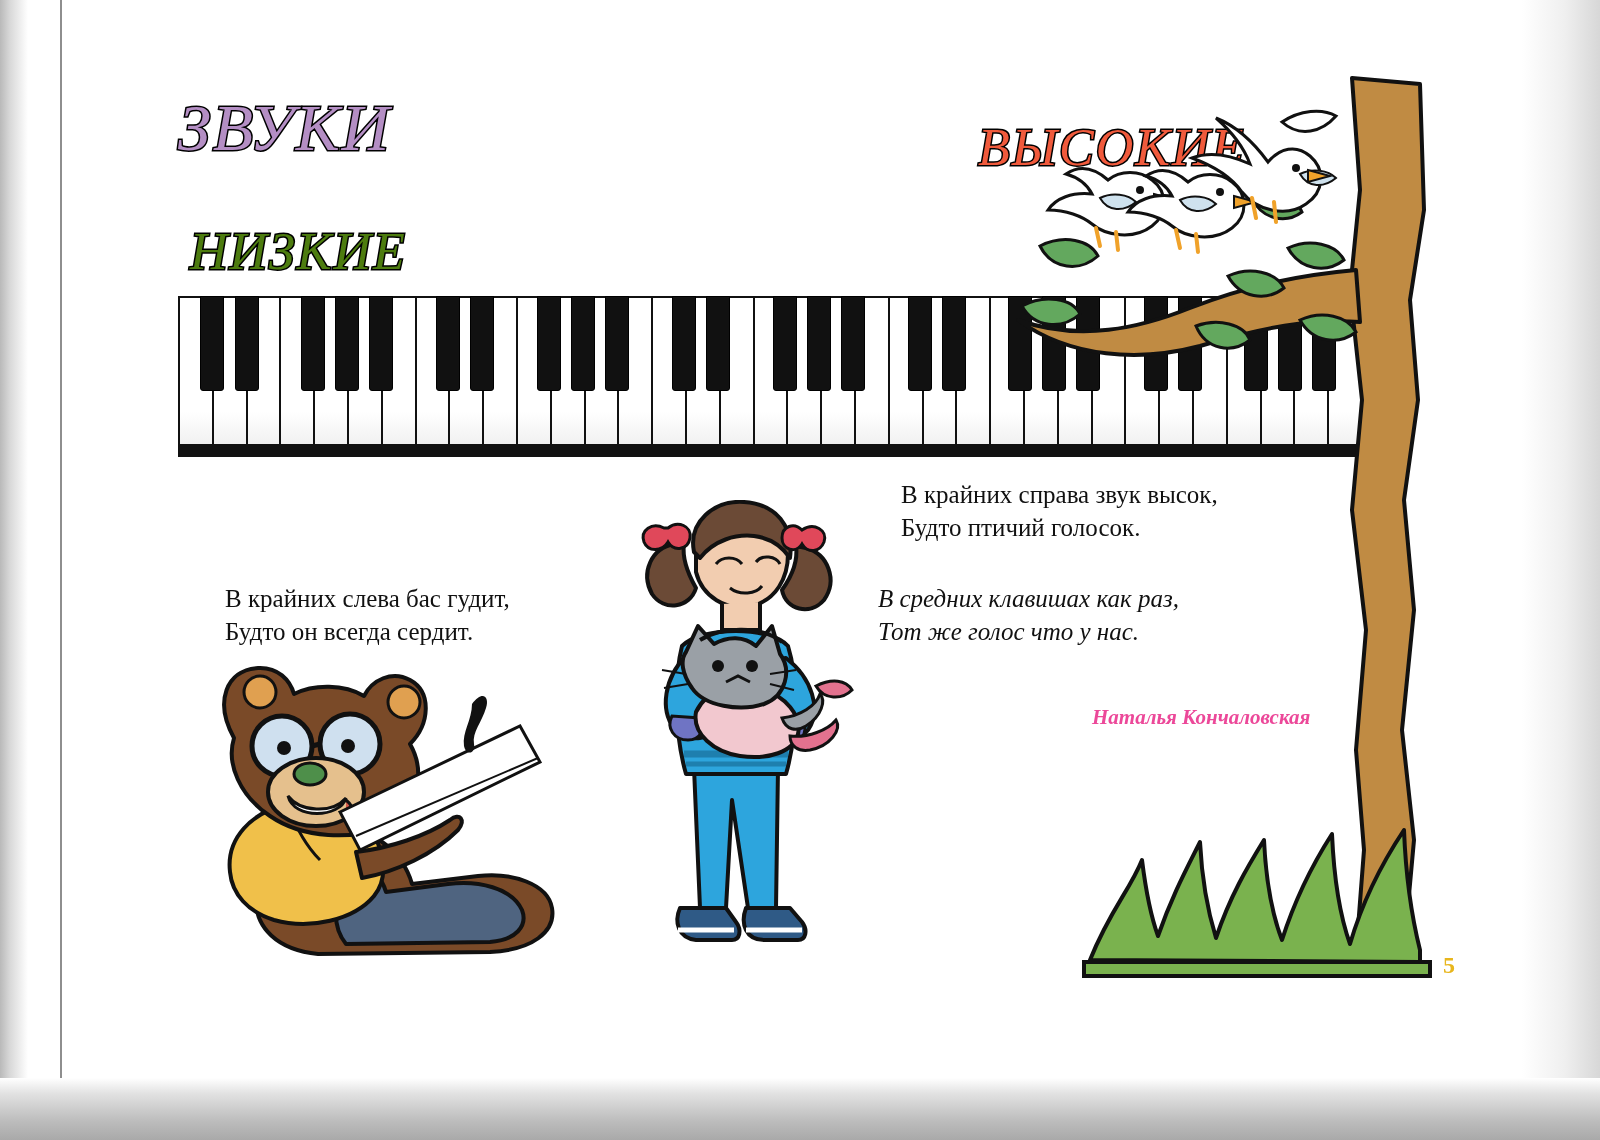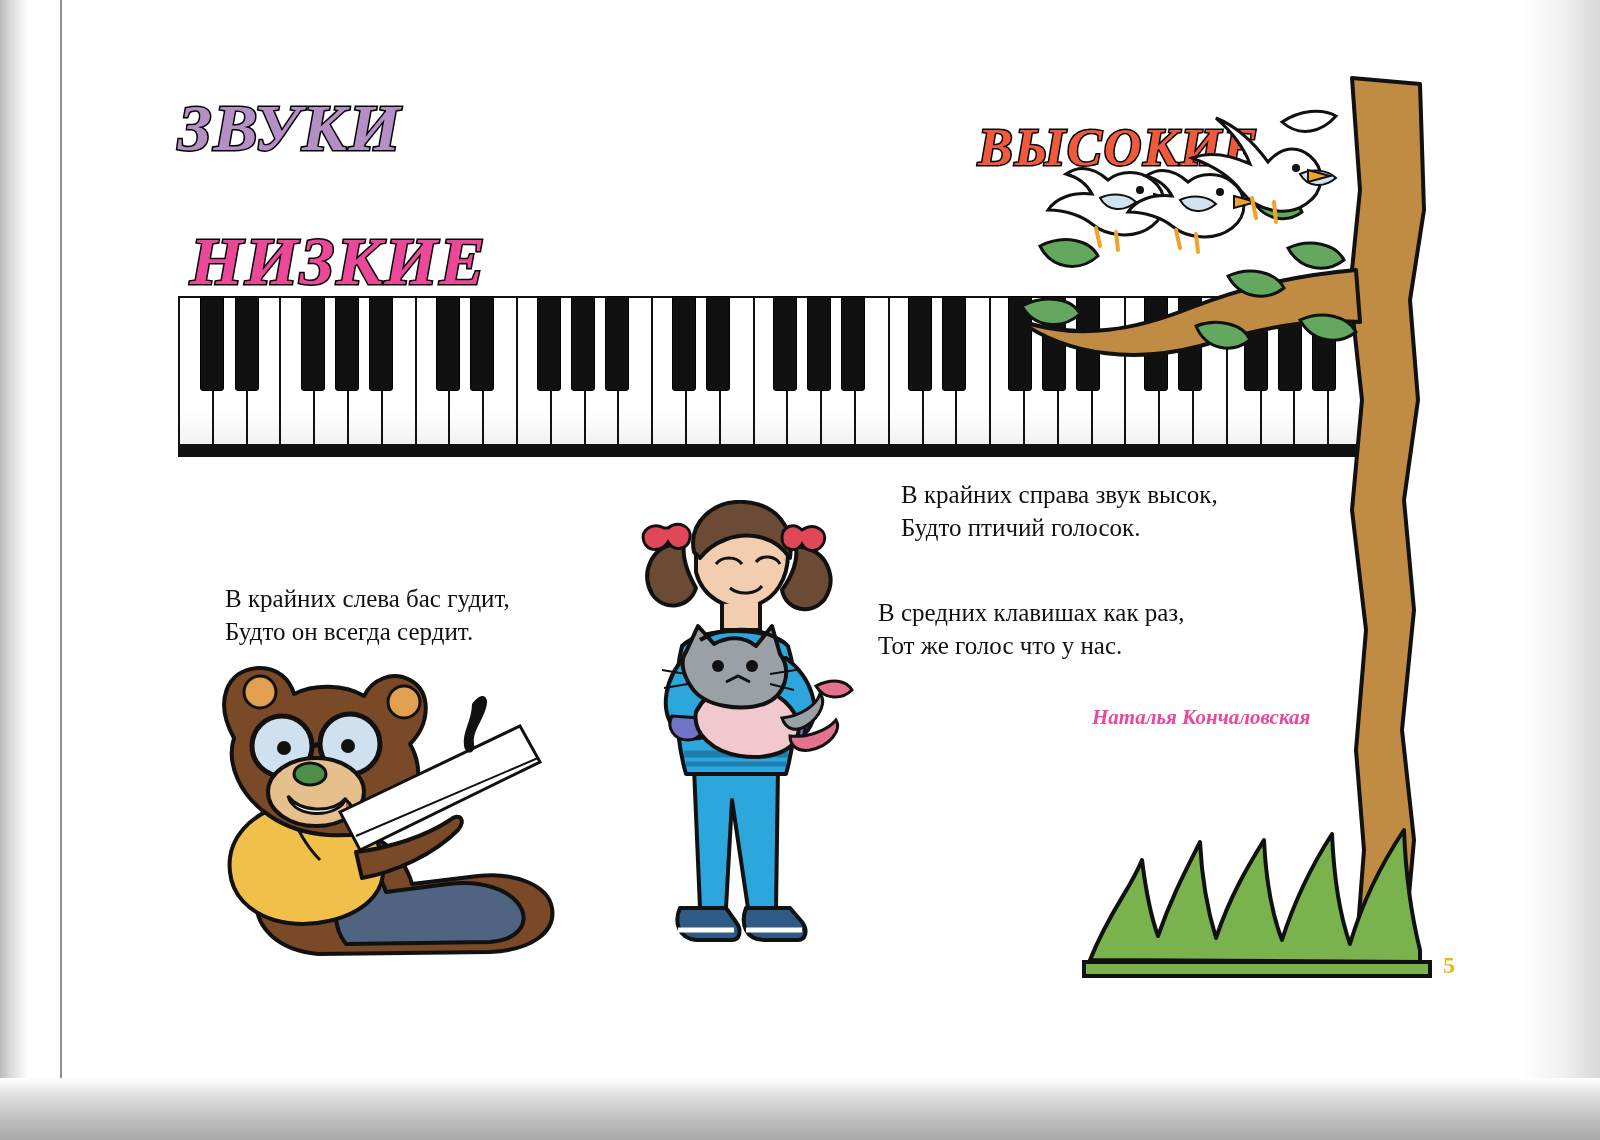"ЗВУКИ" .title { font-weight: bold -> normal }
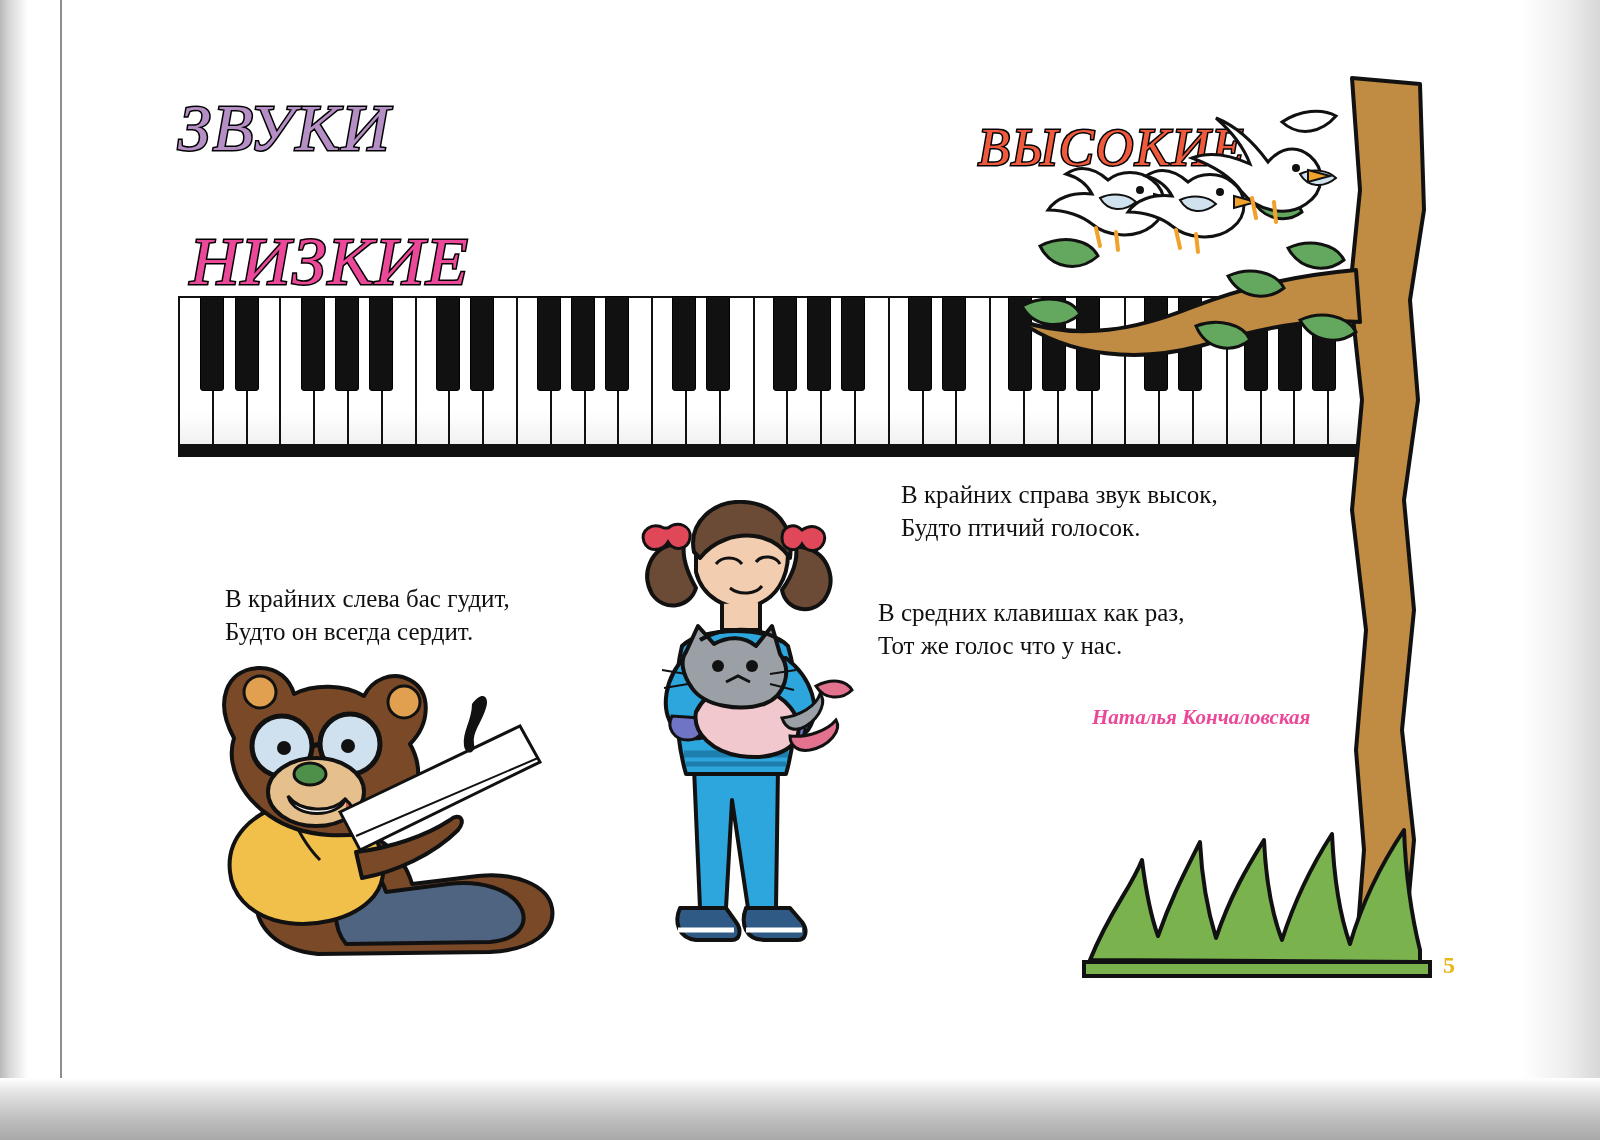"НИЗКИЕ" #title-nizkie { color: #ec4899 -> #4d7c0f; font-size: 68px -> 52px }
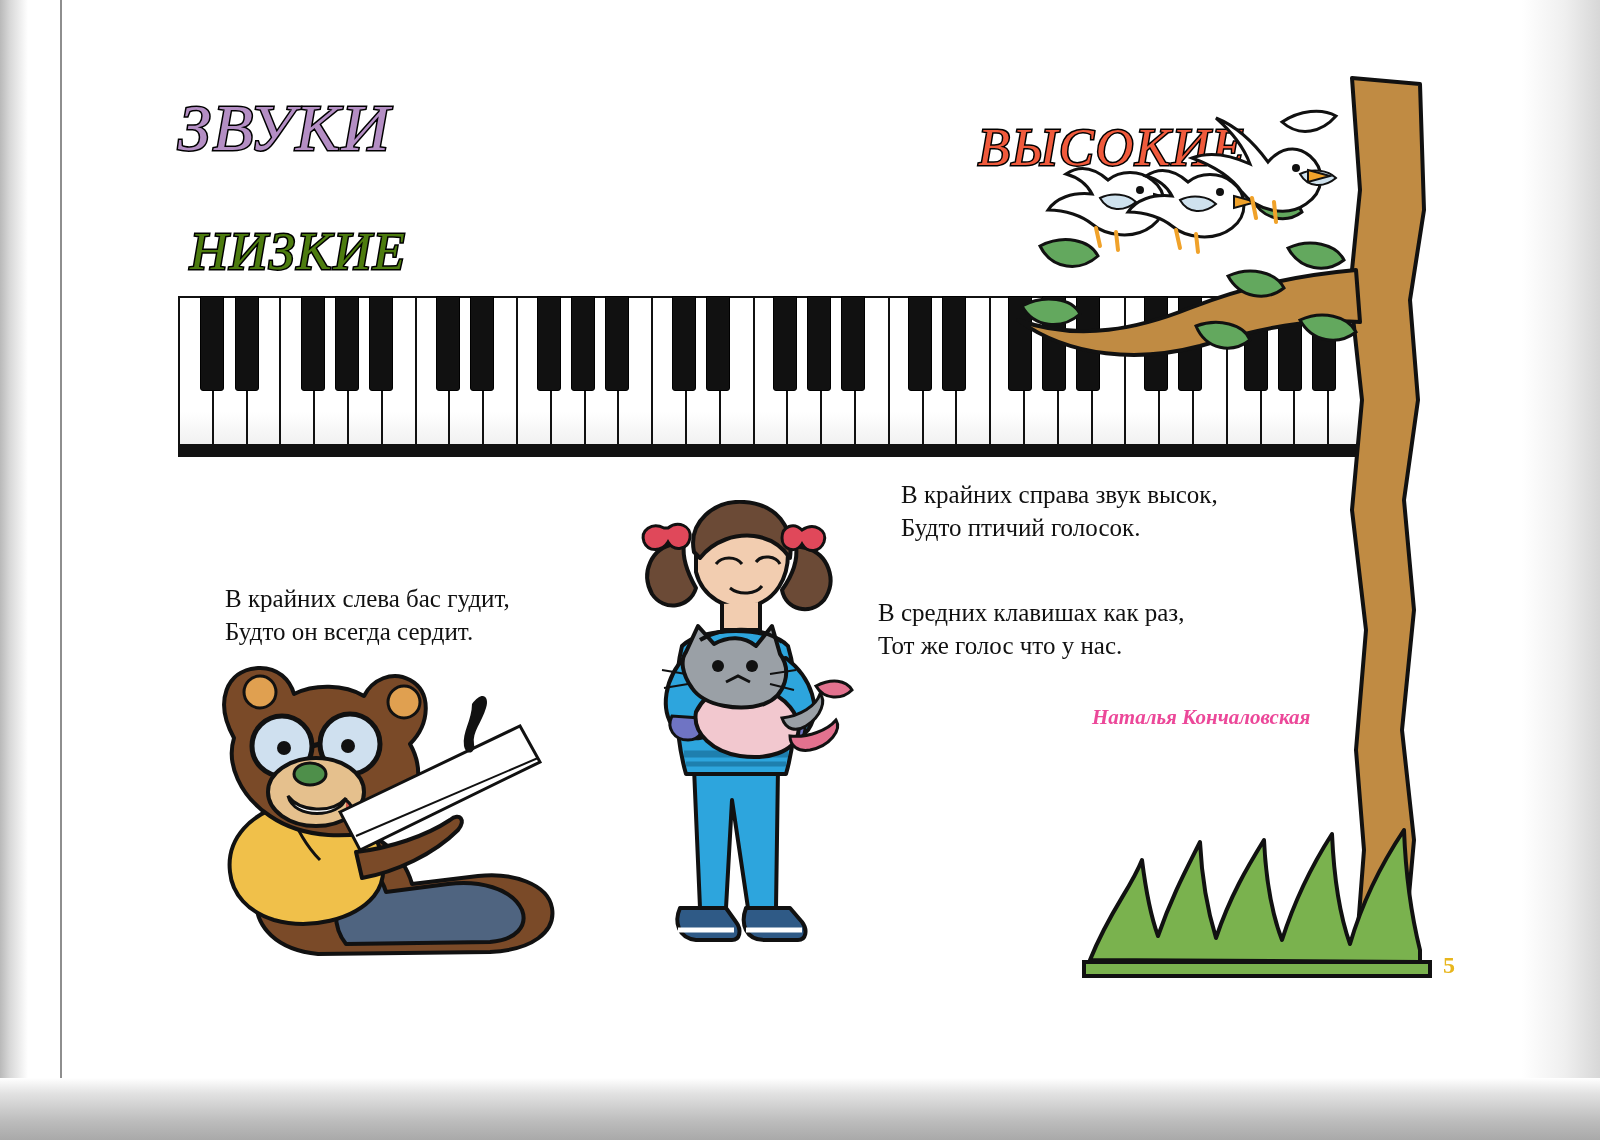"В средних клавишах как раз," #poem-right-2 { font-style: none -> italic; top: 596px -> 582px }
